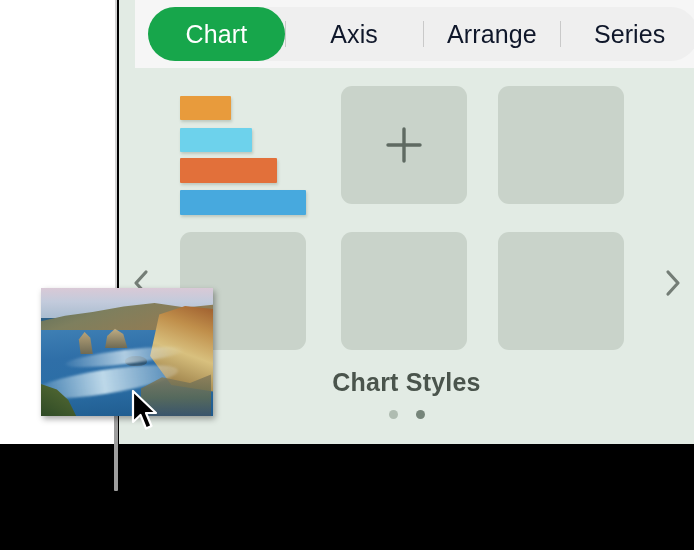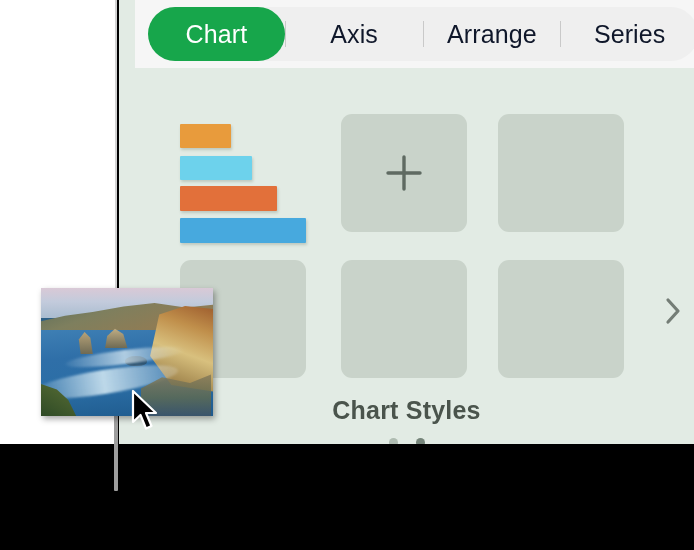"Chart Styles" #styles-area { top: 84px -> 56px }
